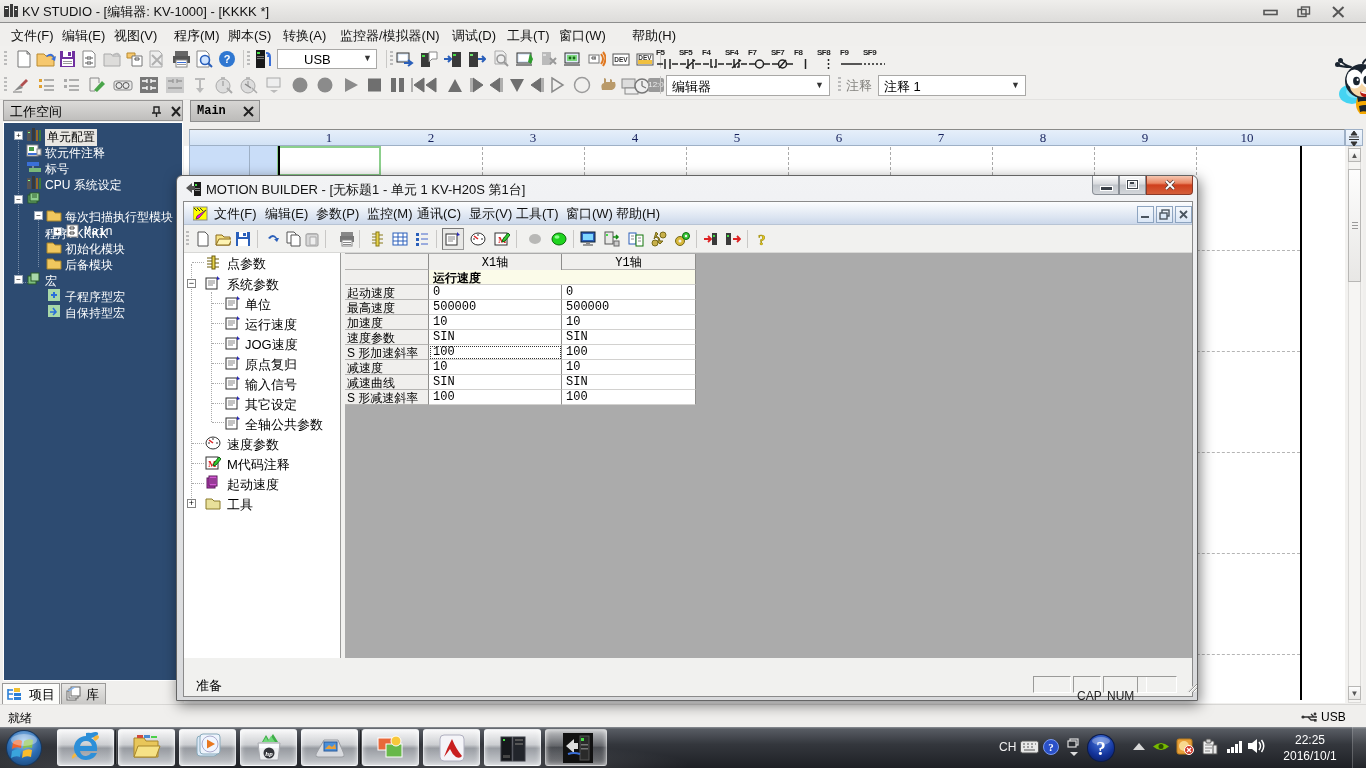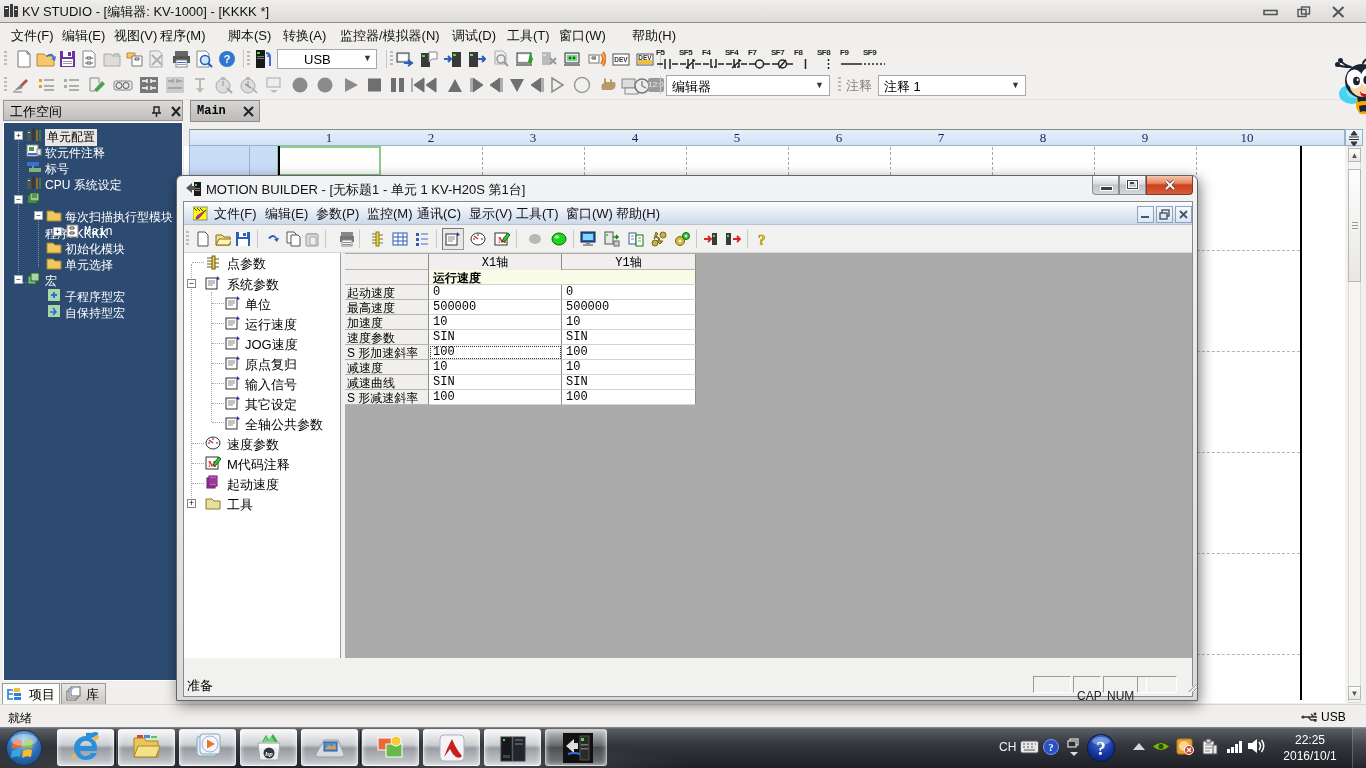"程序(M)" span.mi { left: 160px -> 174px }
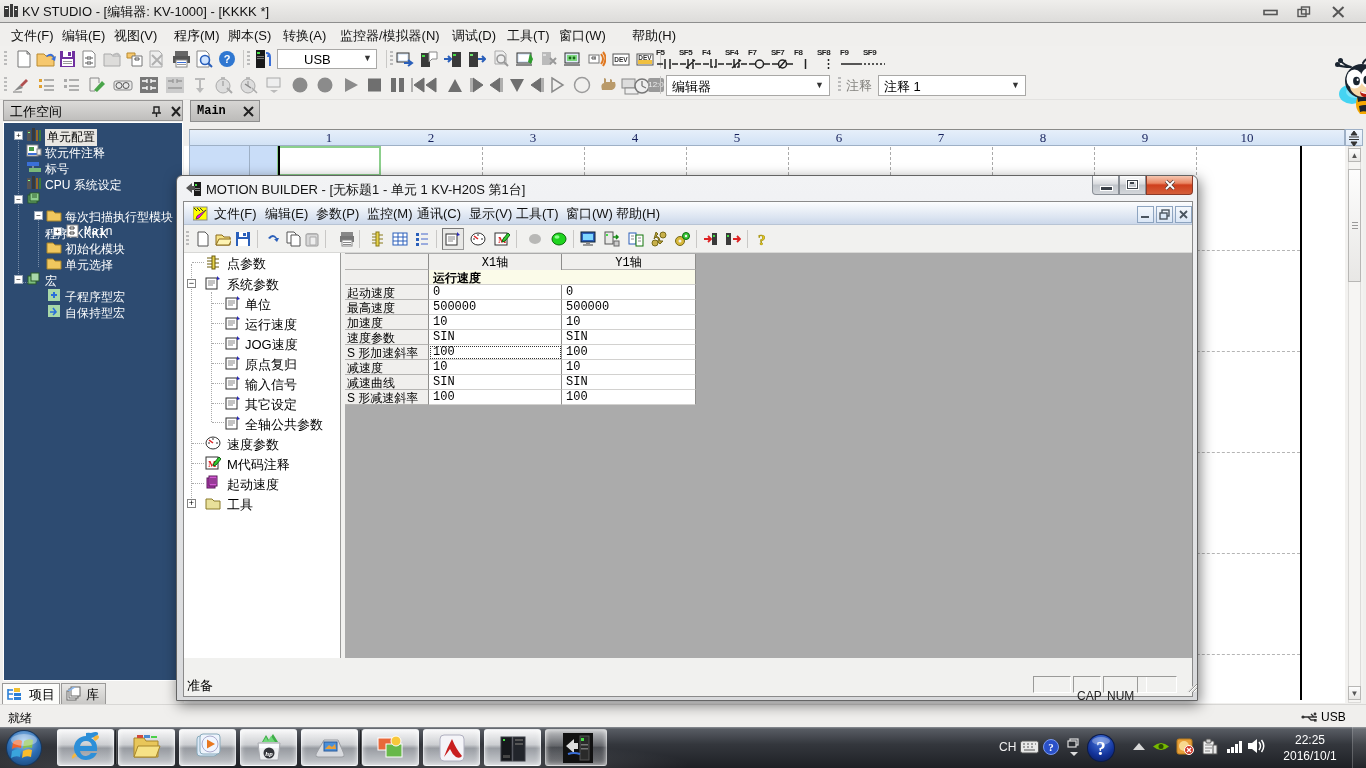"单元选择" div.tn { text: 单元选择 -> 后备模块 }
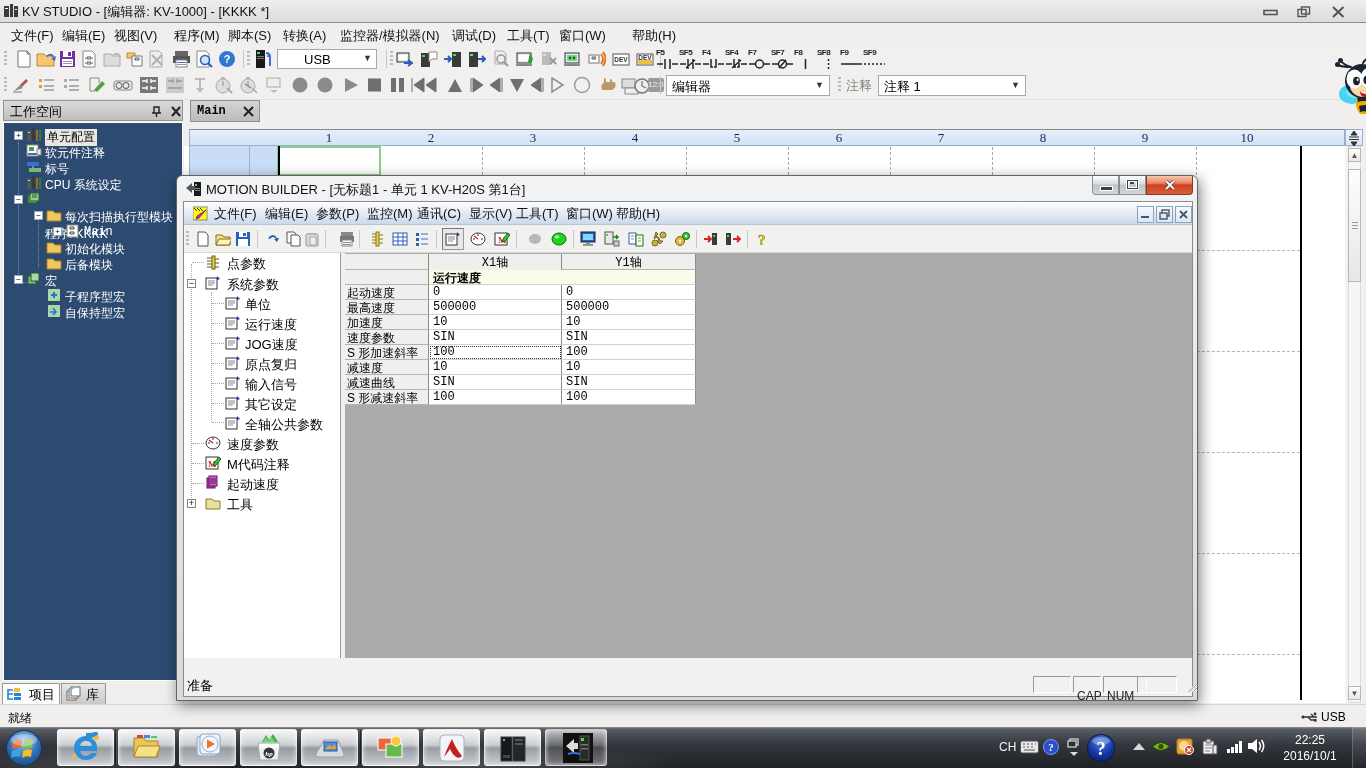"准备" span { left: 3px -> 12px }
